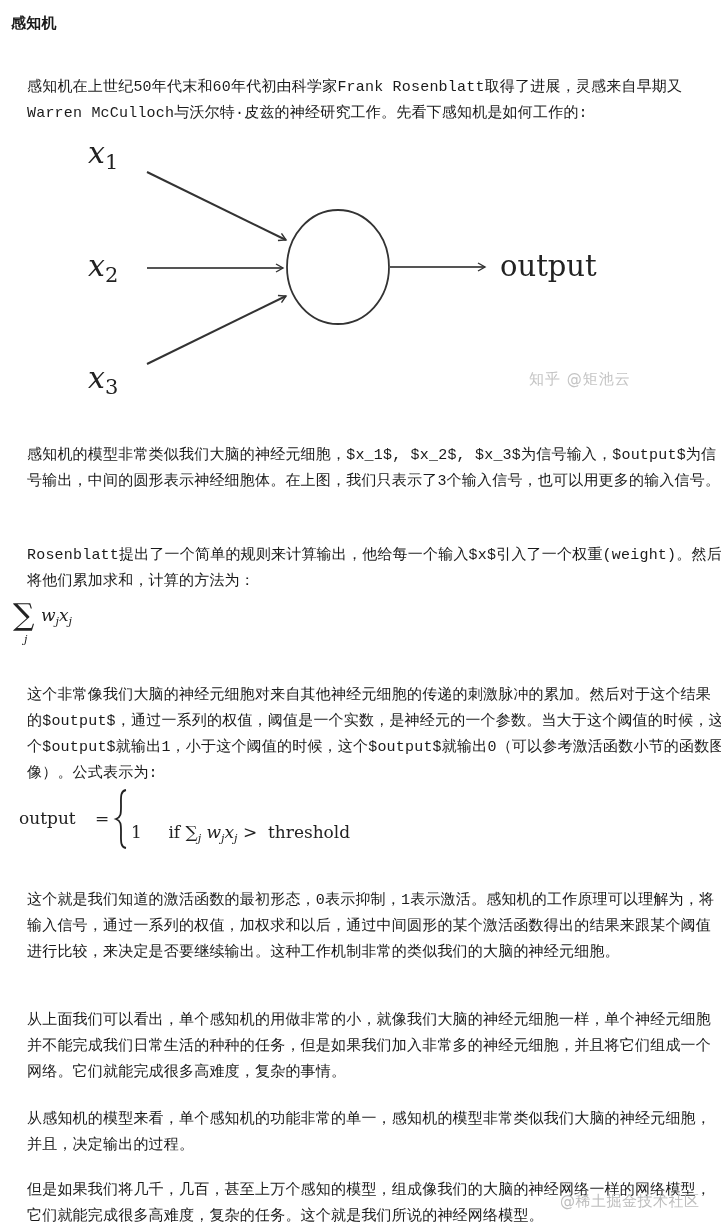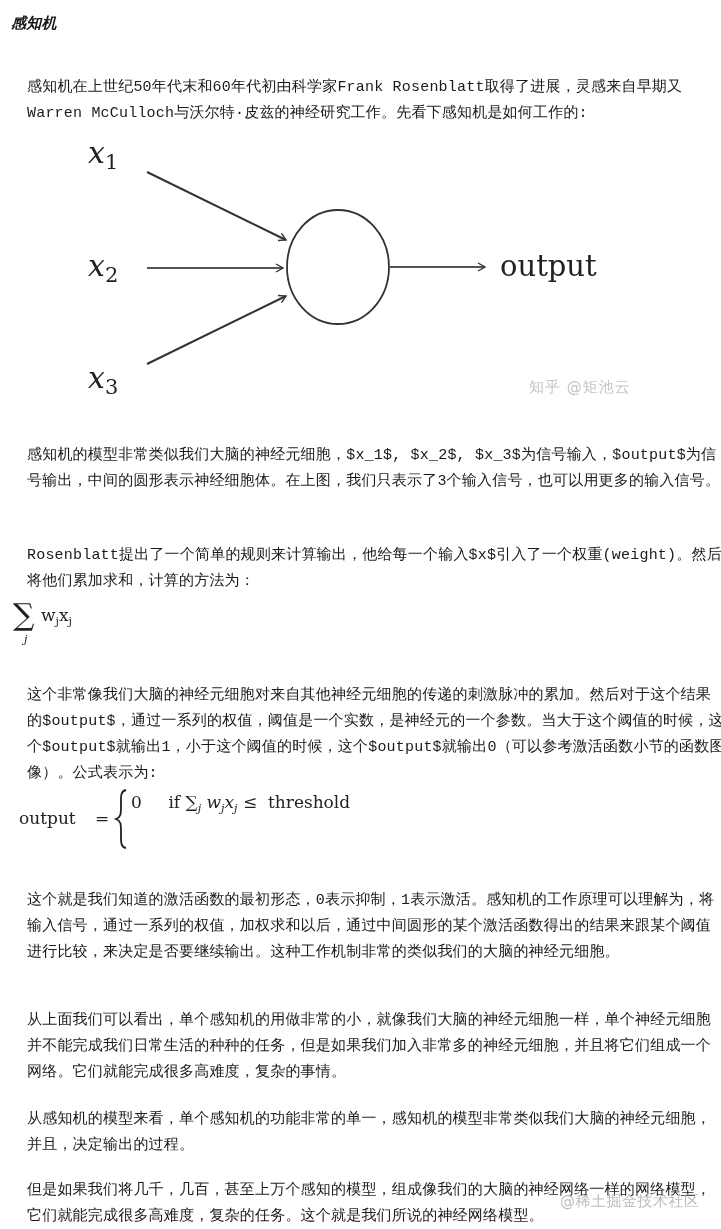"感知机" .title { font-style: italic -> none }
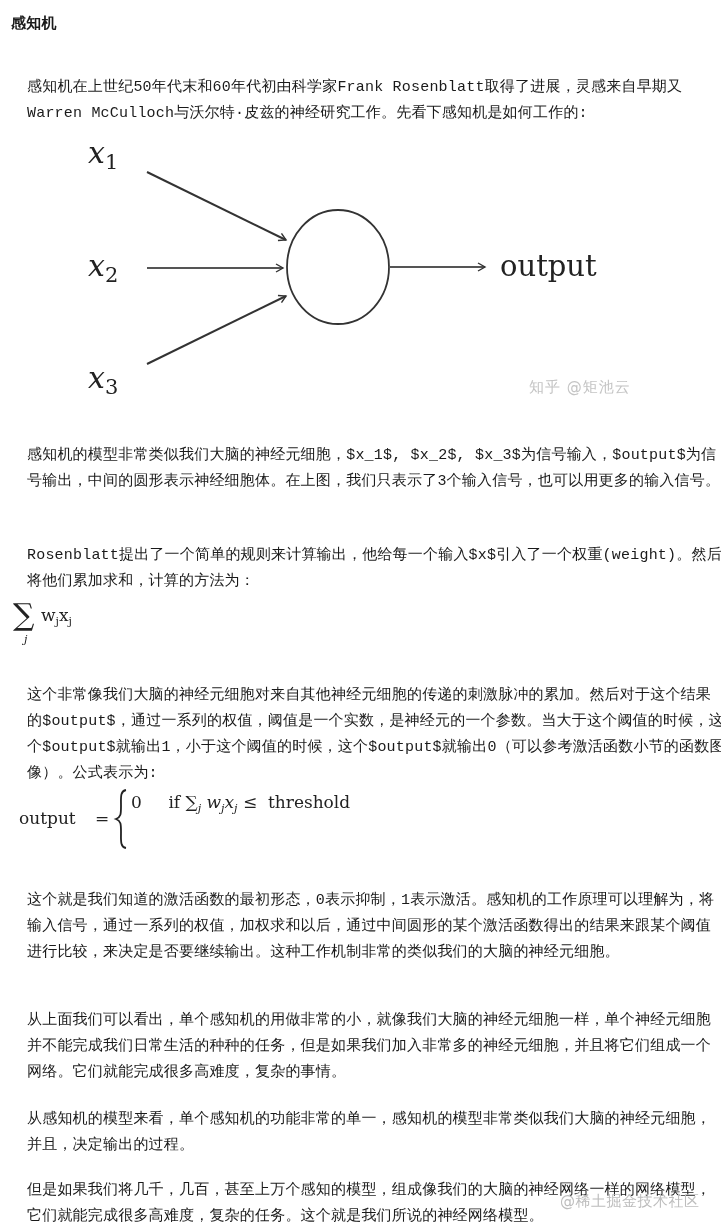"知乎 @矩池云" div.watermark-zhihu { margin-top: 8px -> none }
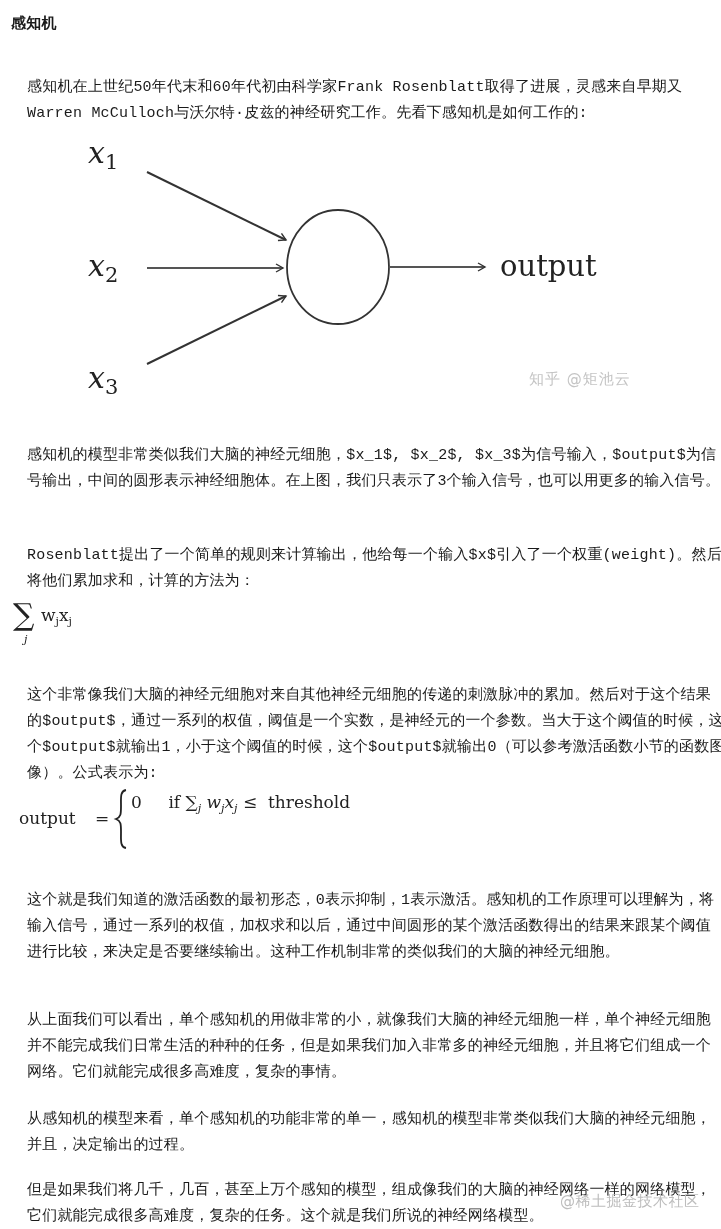"wjxj" .sum-term { font-style: none -> italic }
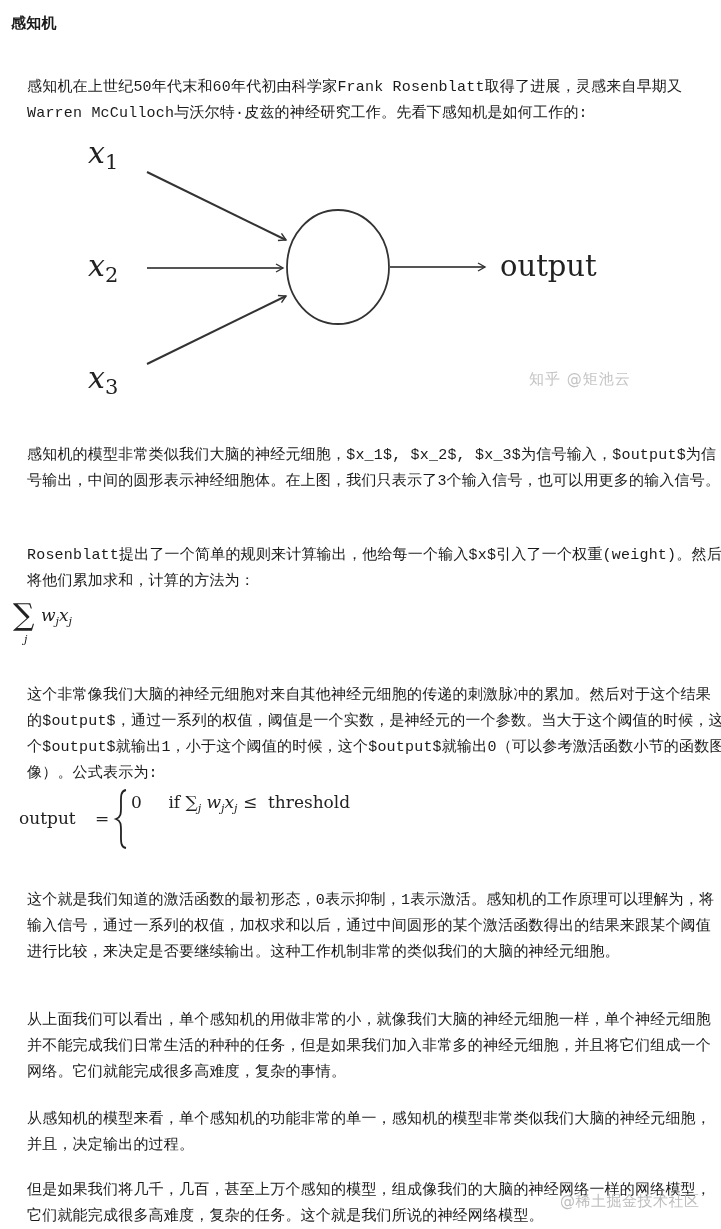"0 if ∑j wjxj ≤" div.pw-row { html: <div> <span>0</span> <span><span>if</span> <span>∑</span><sub>j</sub> <i>w</i><sub>j</sub><i>x</i><sub>j</sub> <span>≤</span>&nbsp; <span>threshold</span></span> </div> -> none }
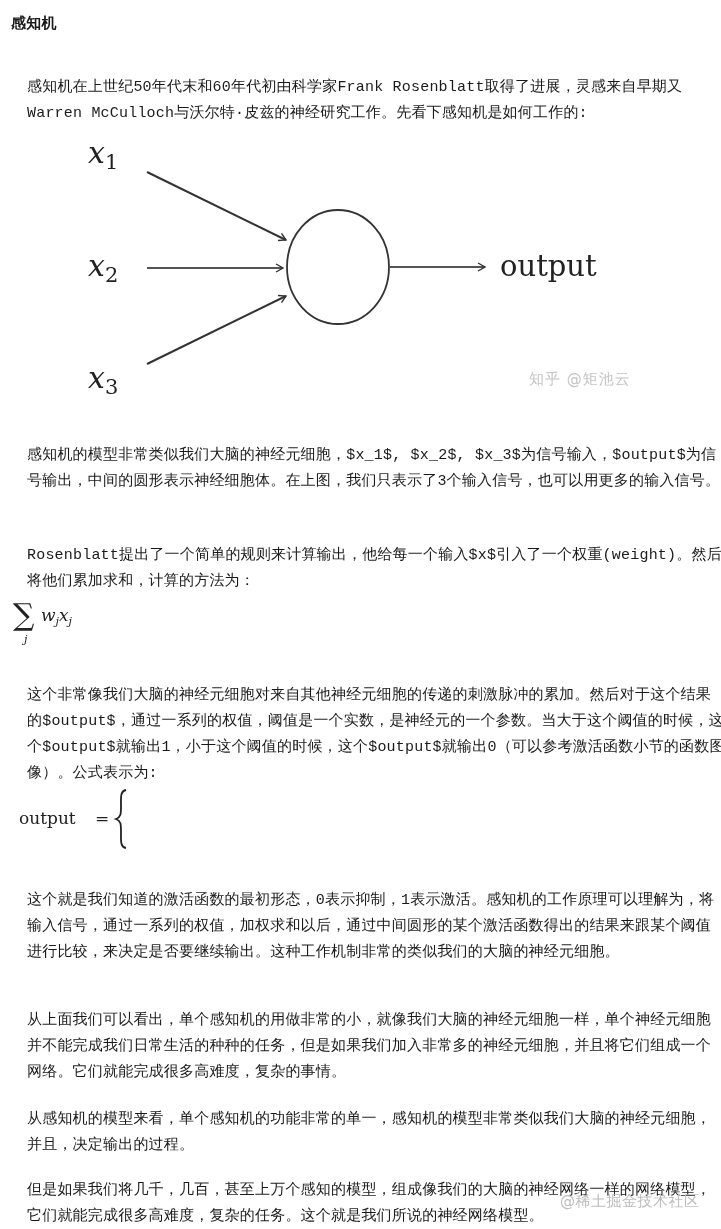"1 if ∑j wjxj >" div.pw-row { html: none -> <div> <span>1</span> <span><span>if</span> <span>∑</span><sub>j</sub> <i>w</i><sub>j</sub><i>x</i><sub>j</sub> <span>&gt;</span>&nbsp; <span>threshold</span></span> </div> }
